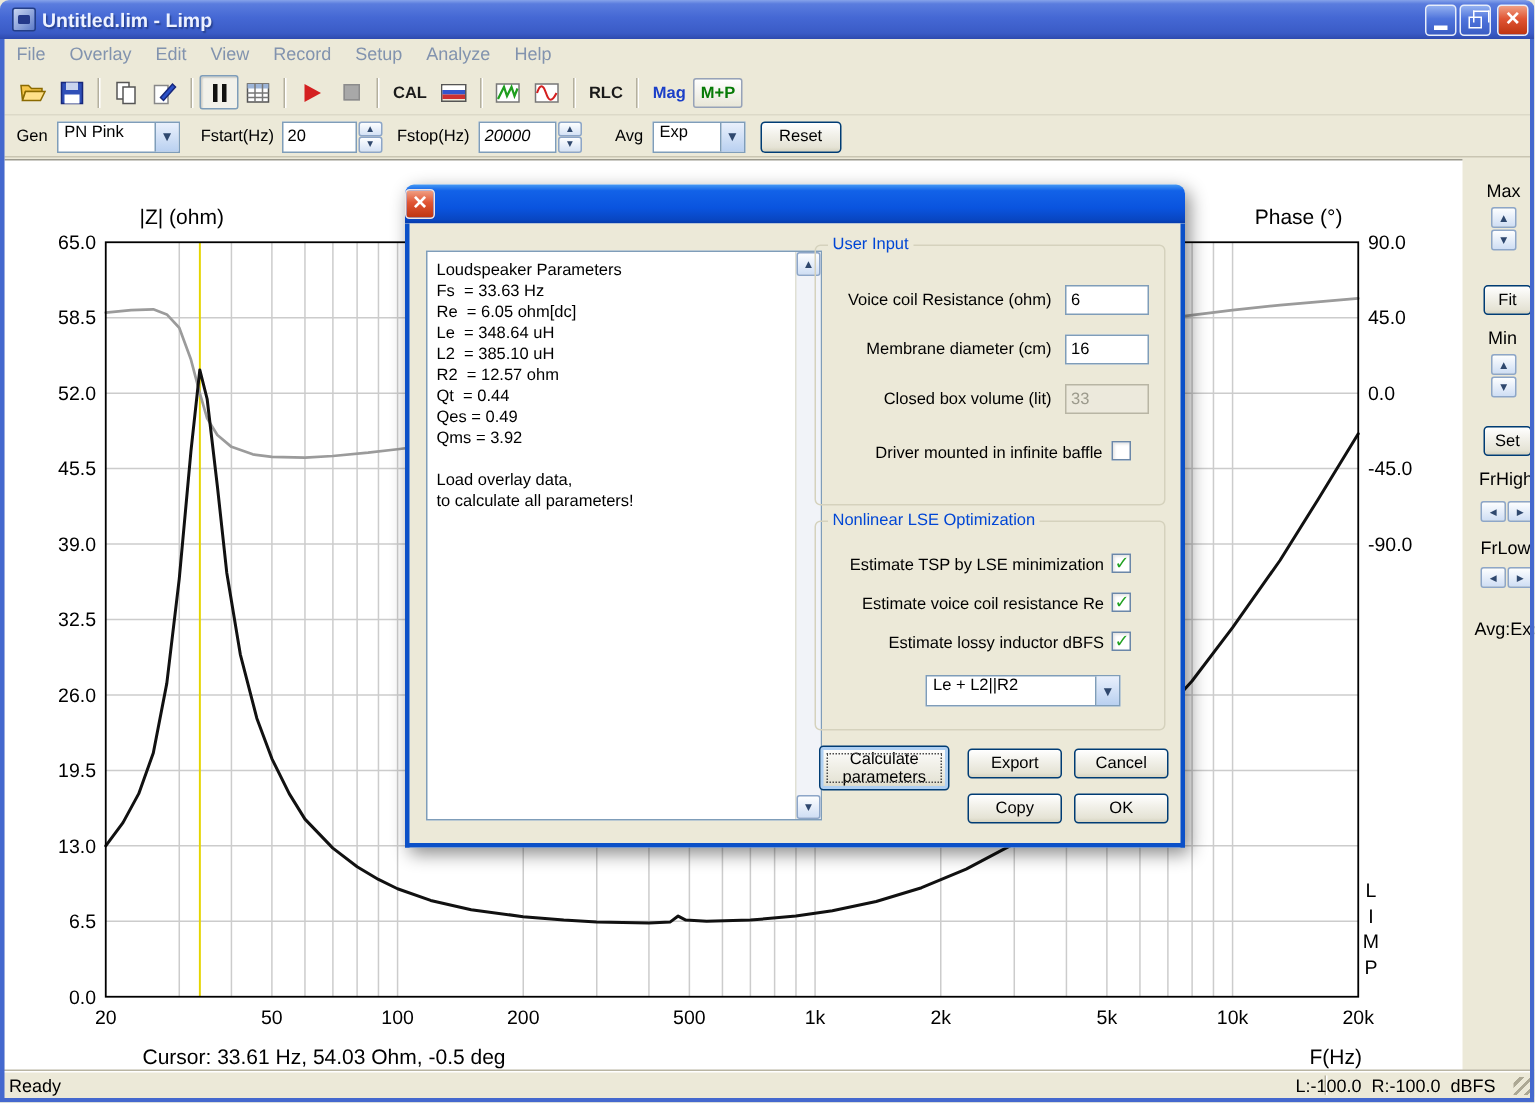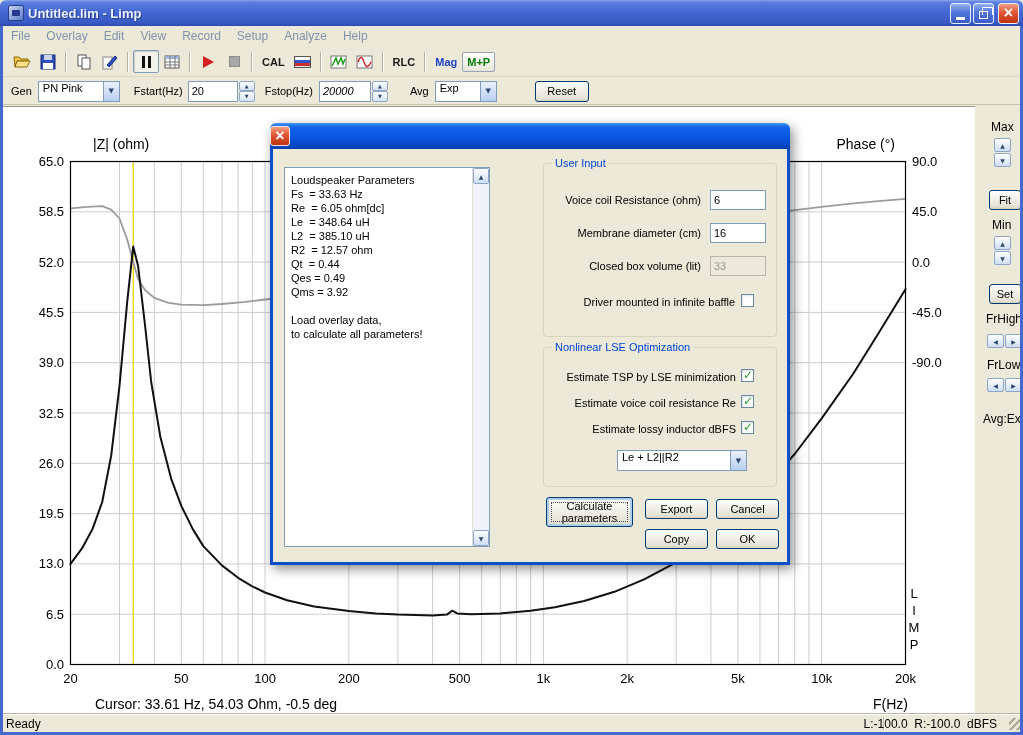"Reset" button.xp-button { margin-left: 38px -> 10px }
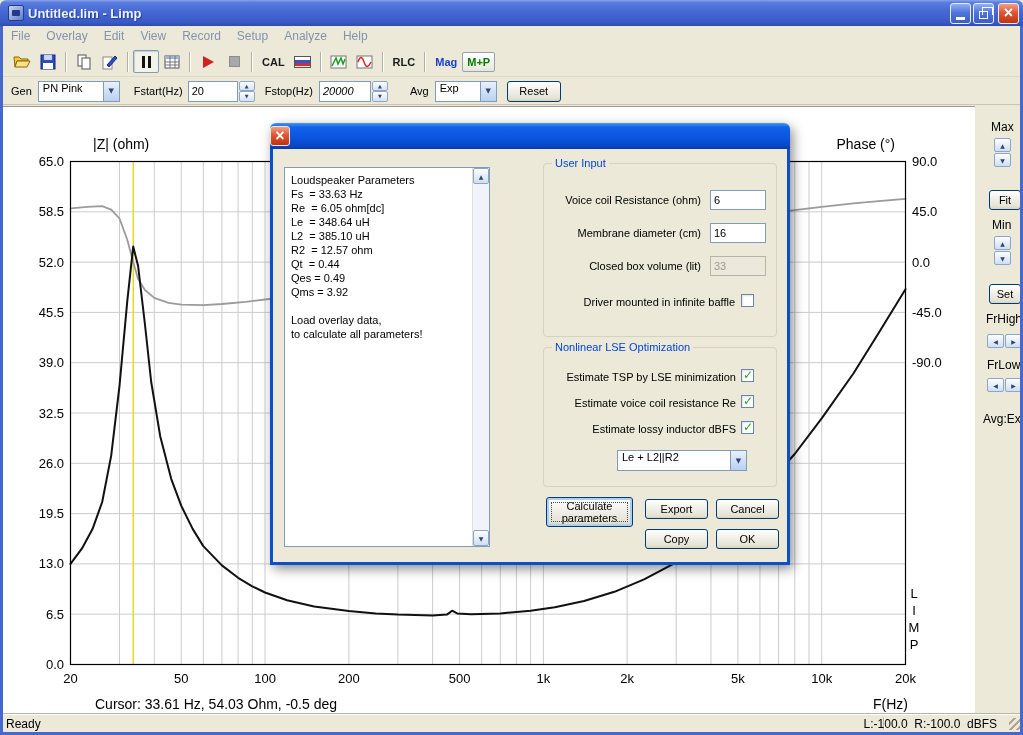"Loudspeaker Parameters" #results { width: 206px -> 264px }
